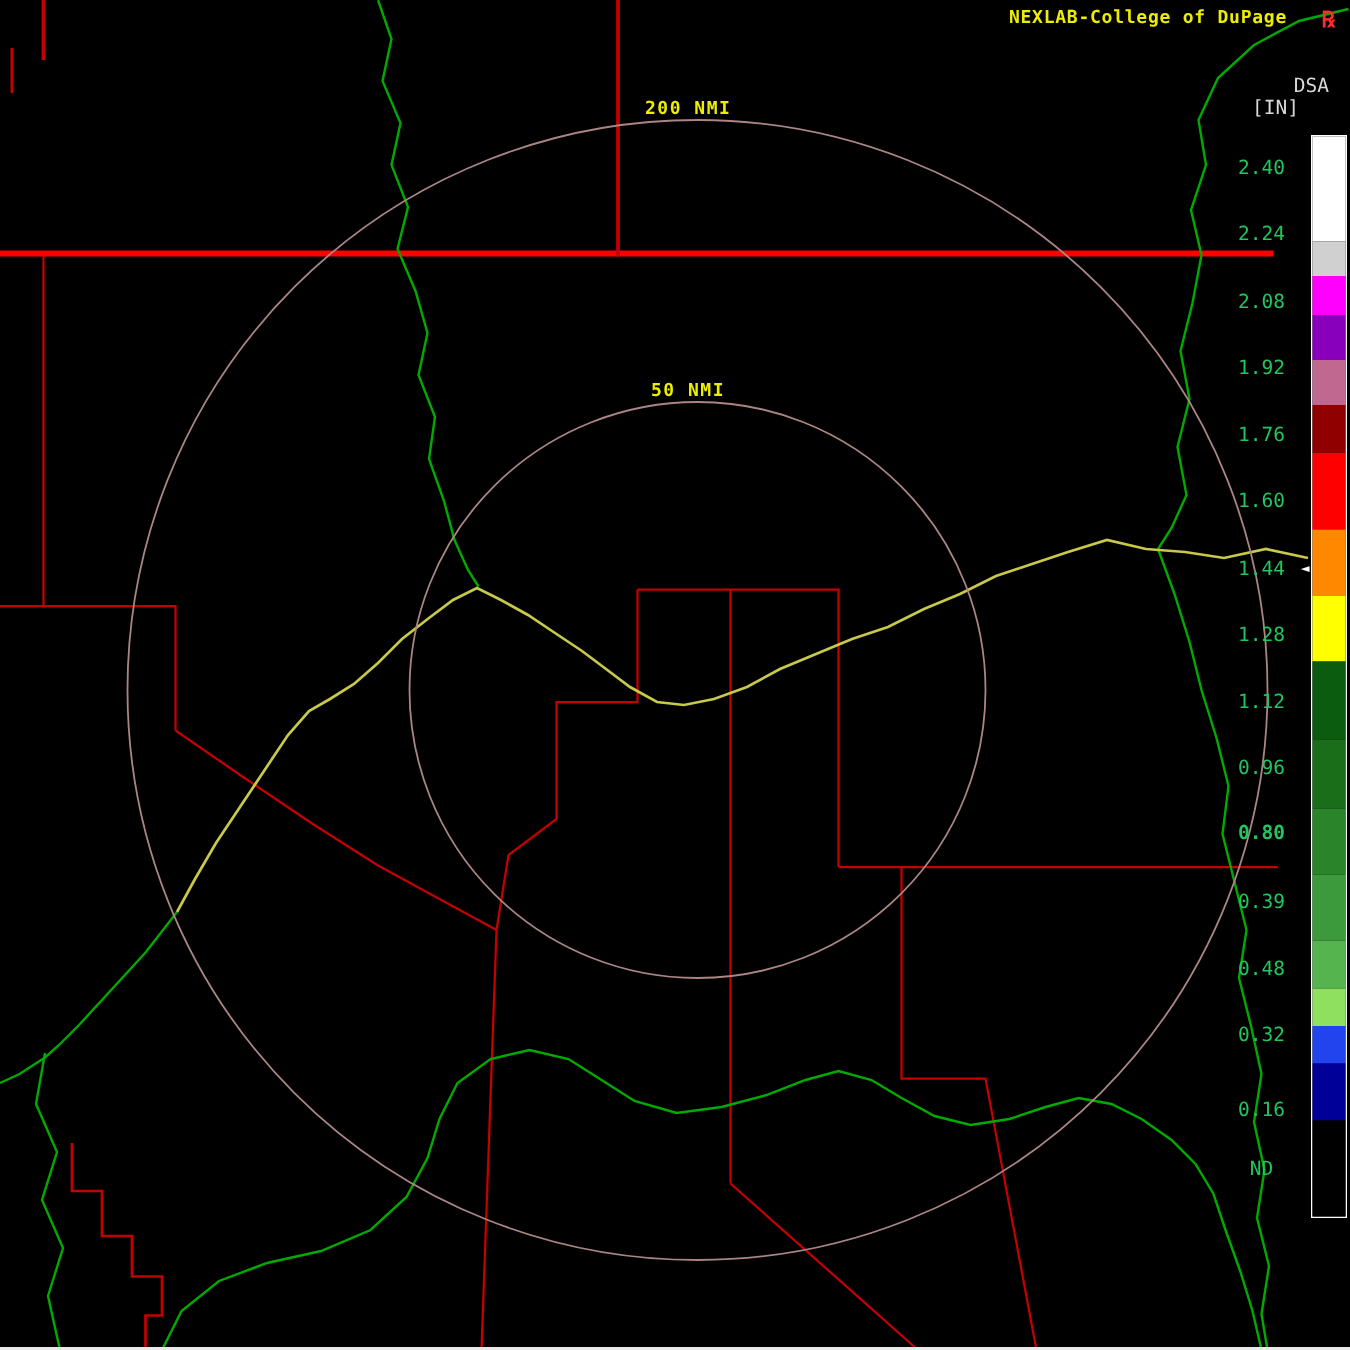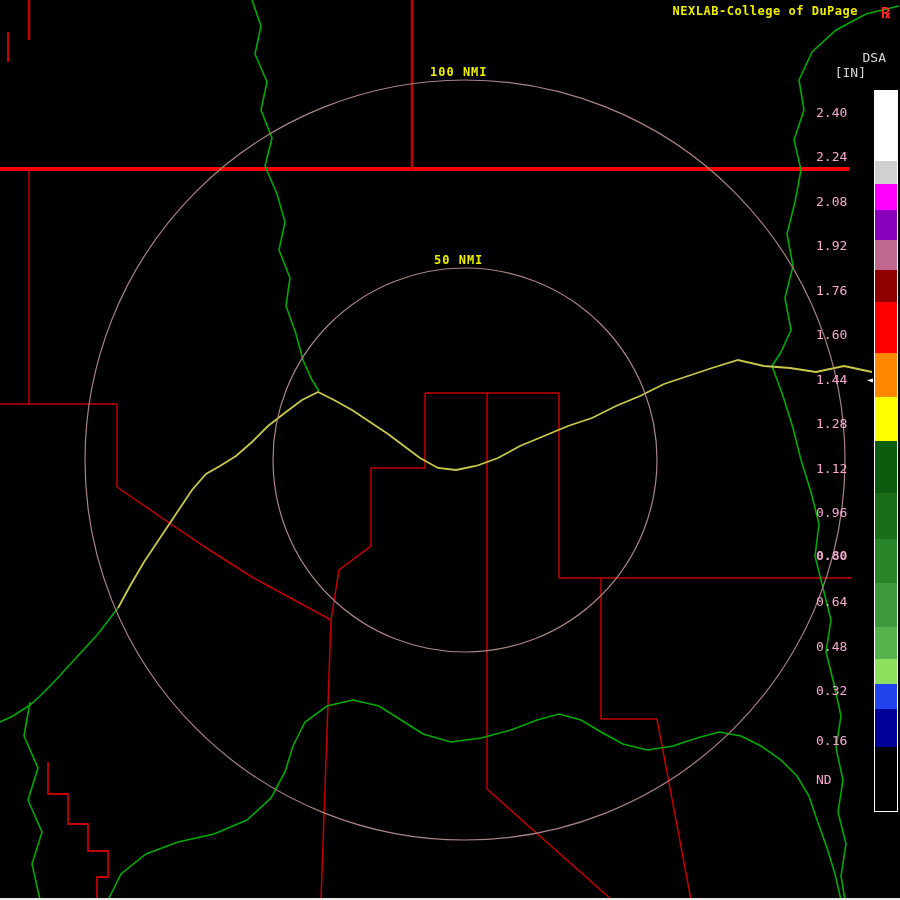"100 NMI" div.ringlab { text: 100 -> 200 }
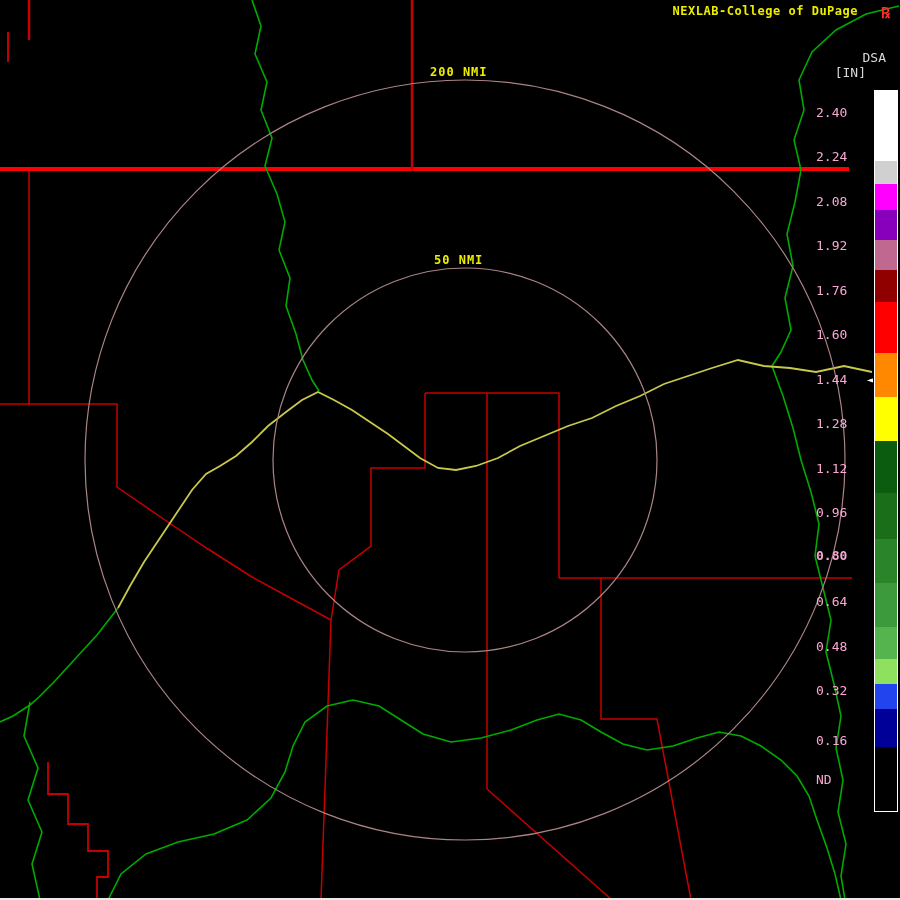"2.40" .scalelab { color: #f9a8d4 -> #22c55e; text-align: left -> center }
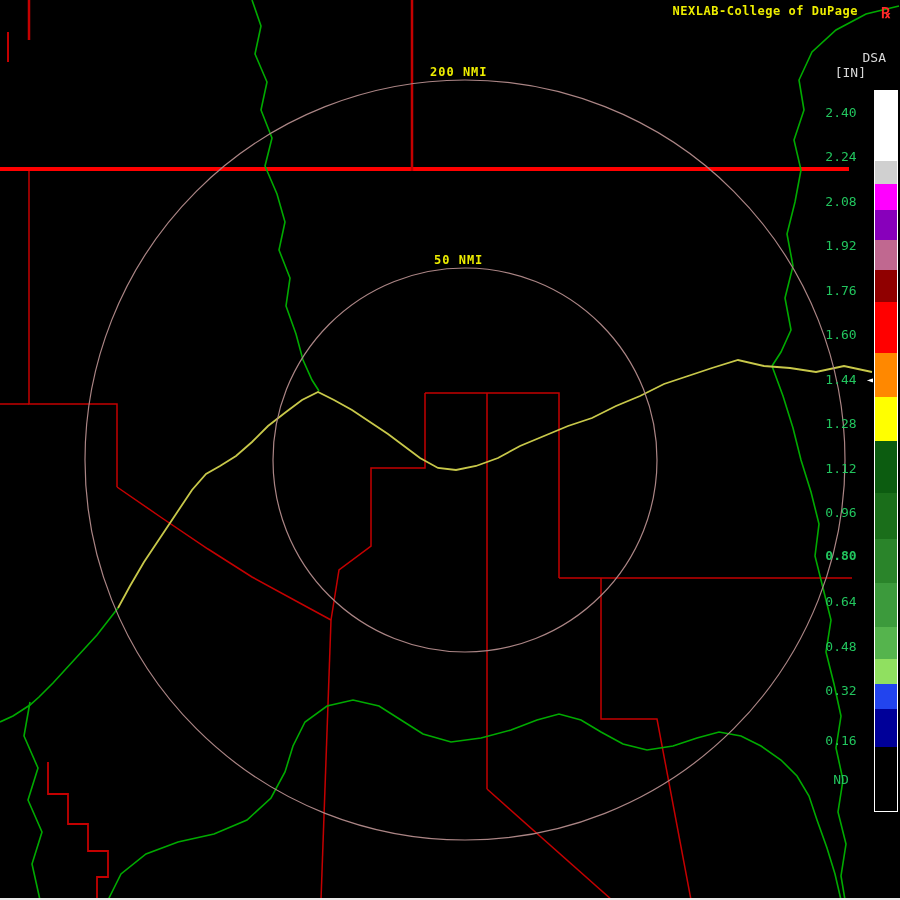"0.64" div.scalelab { text: 0.64 -> 0.39 }
